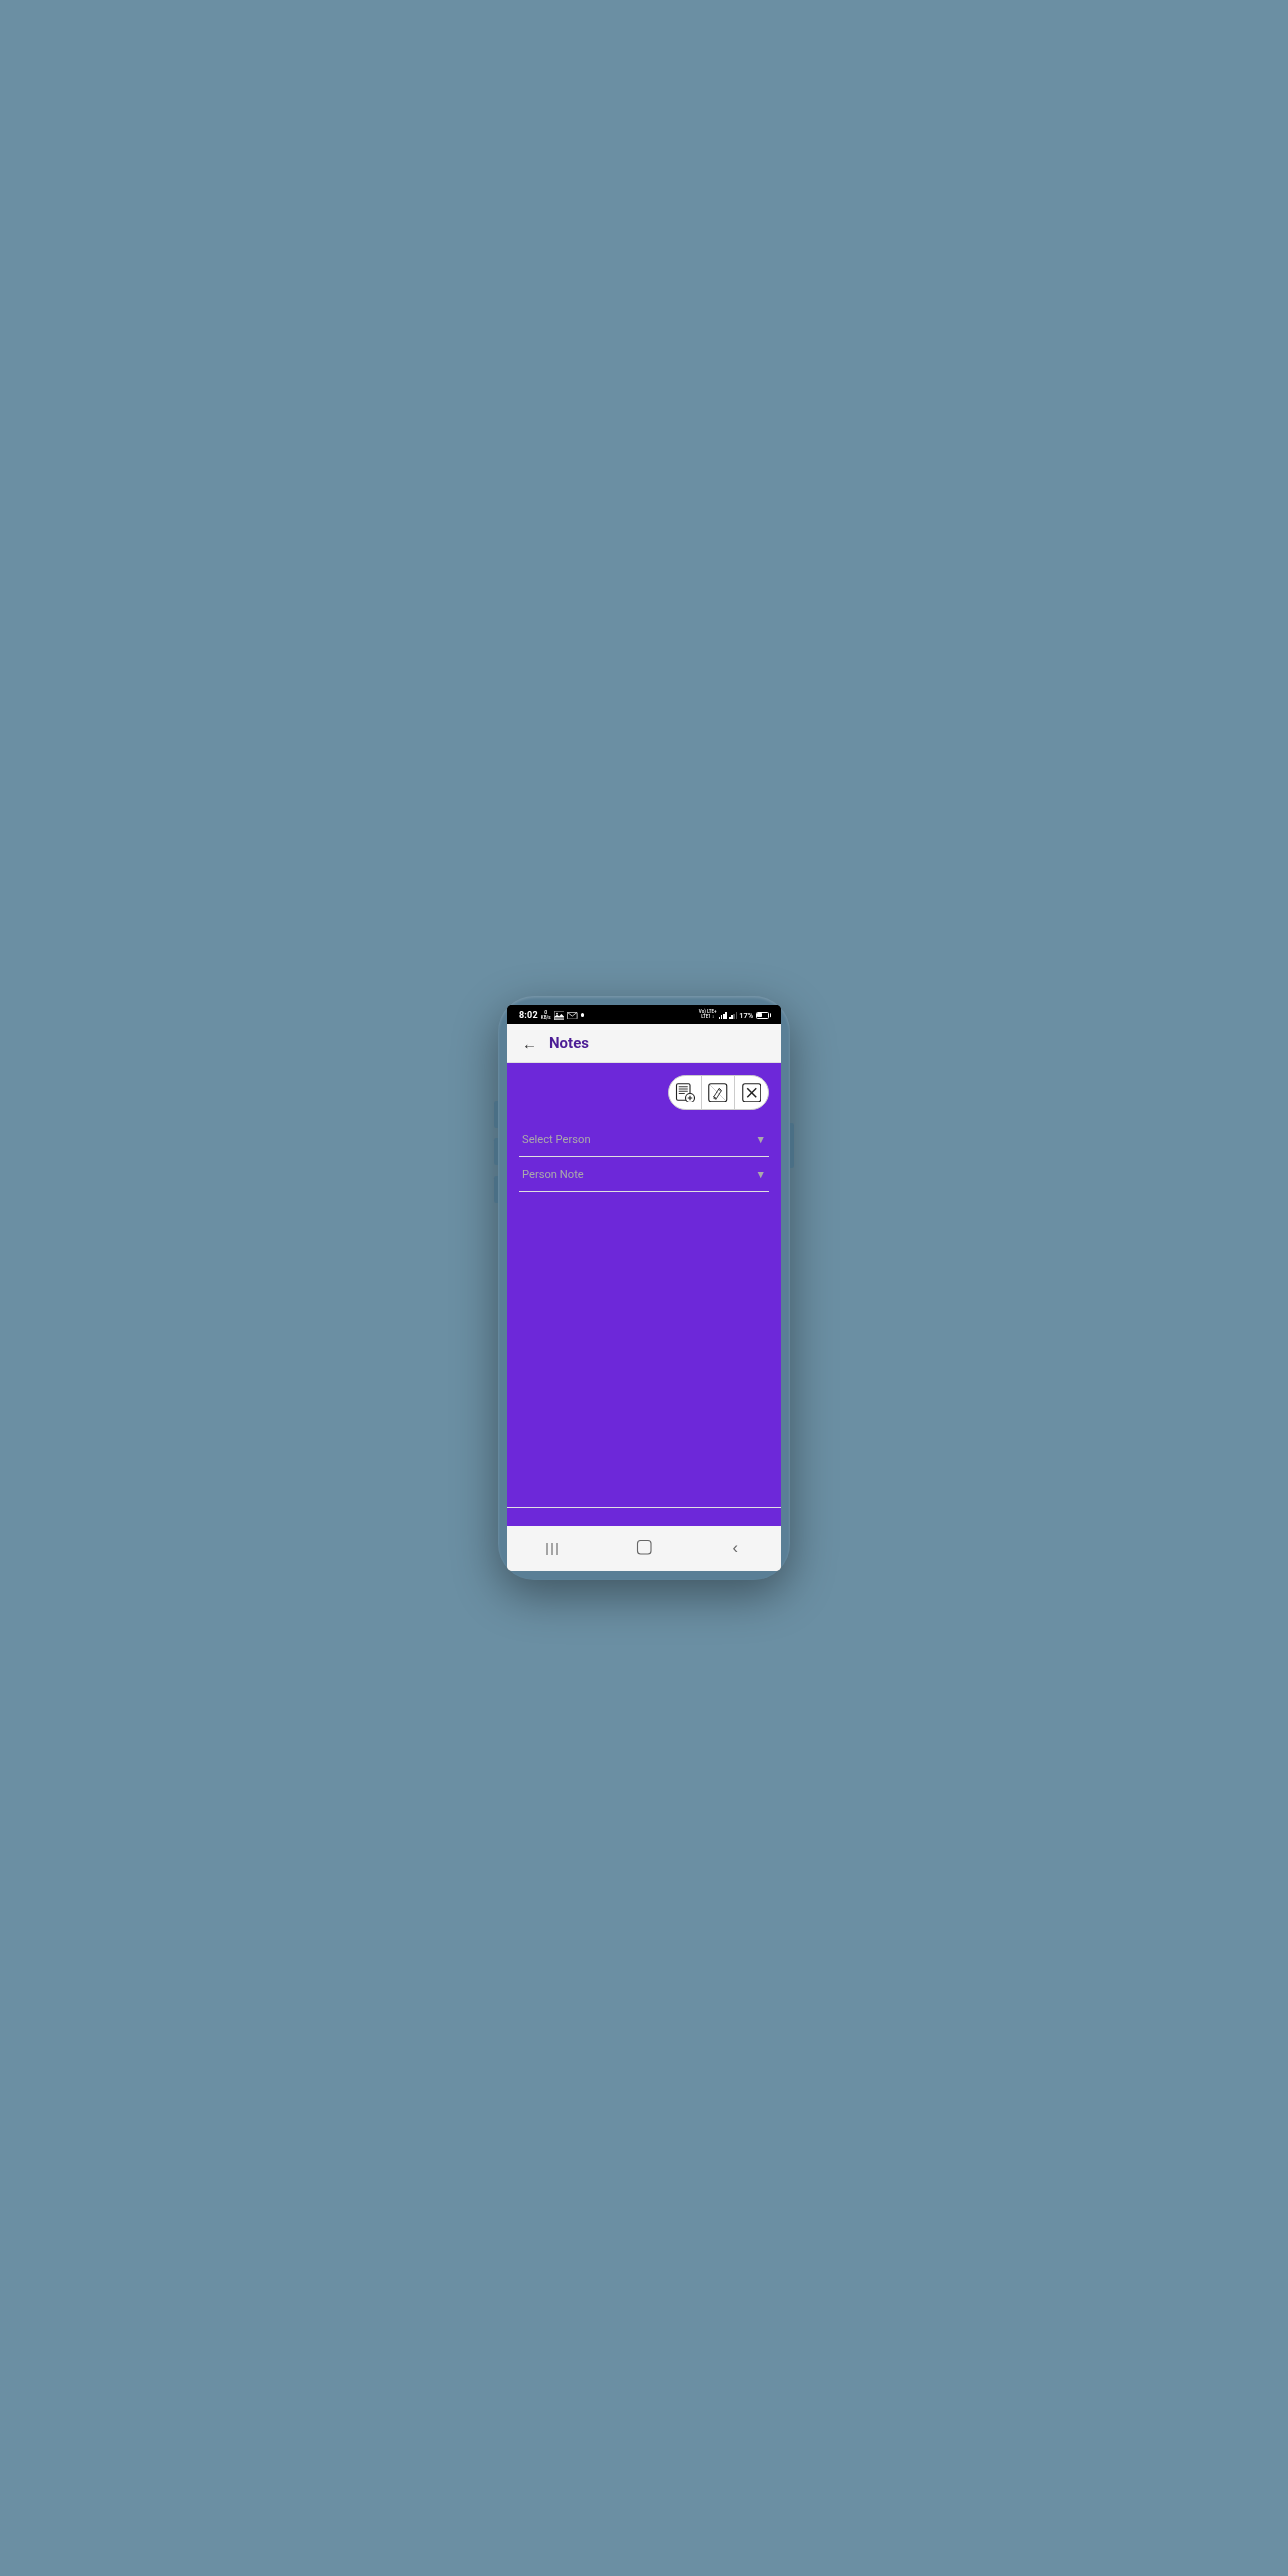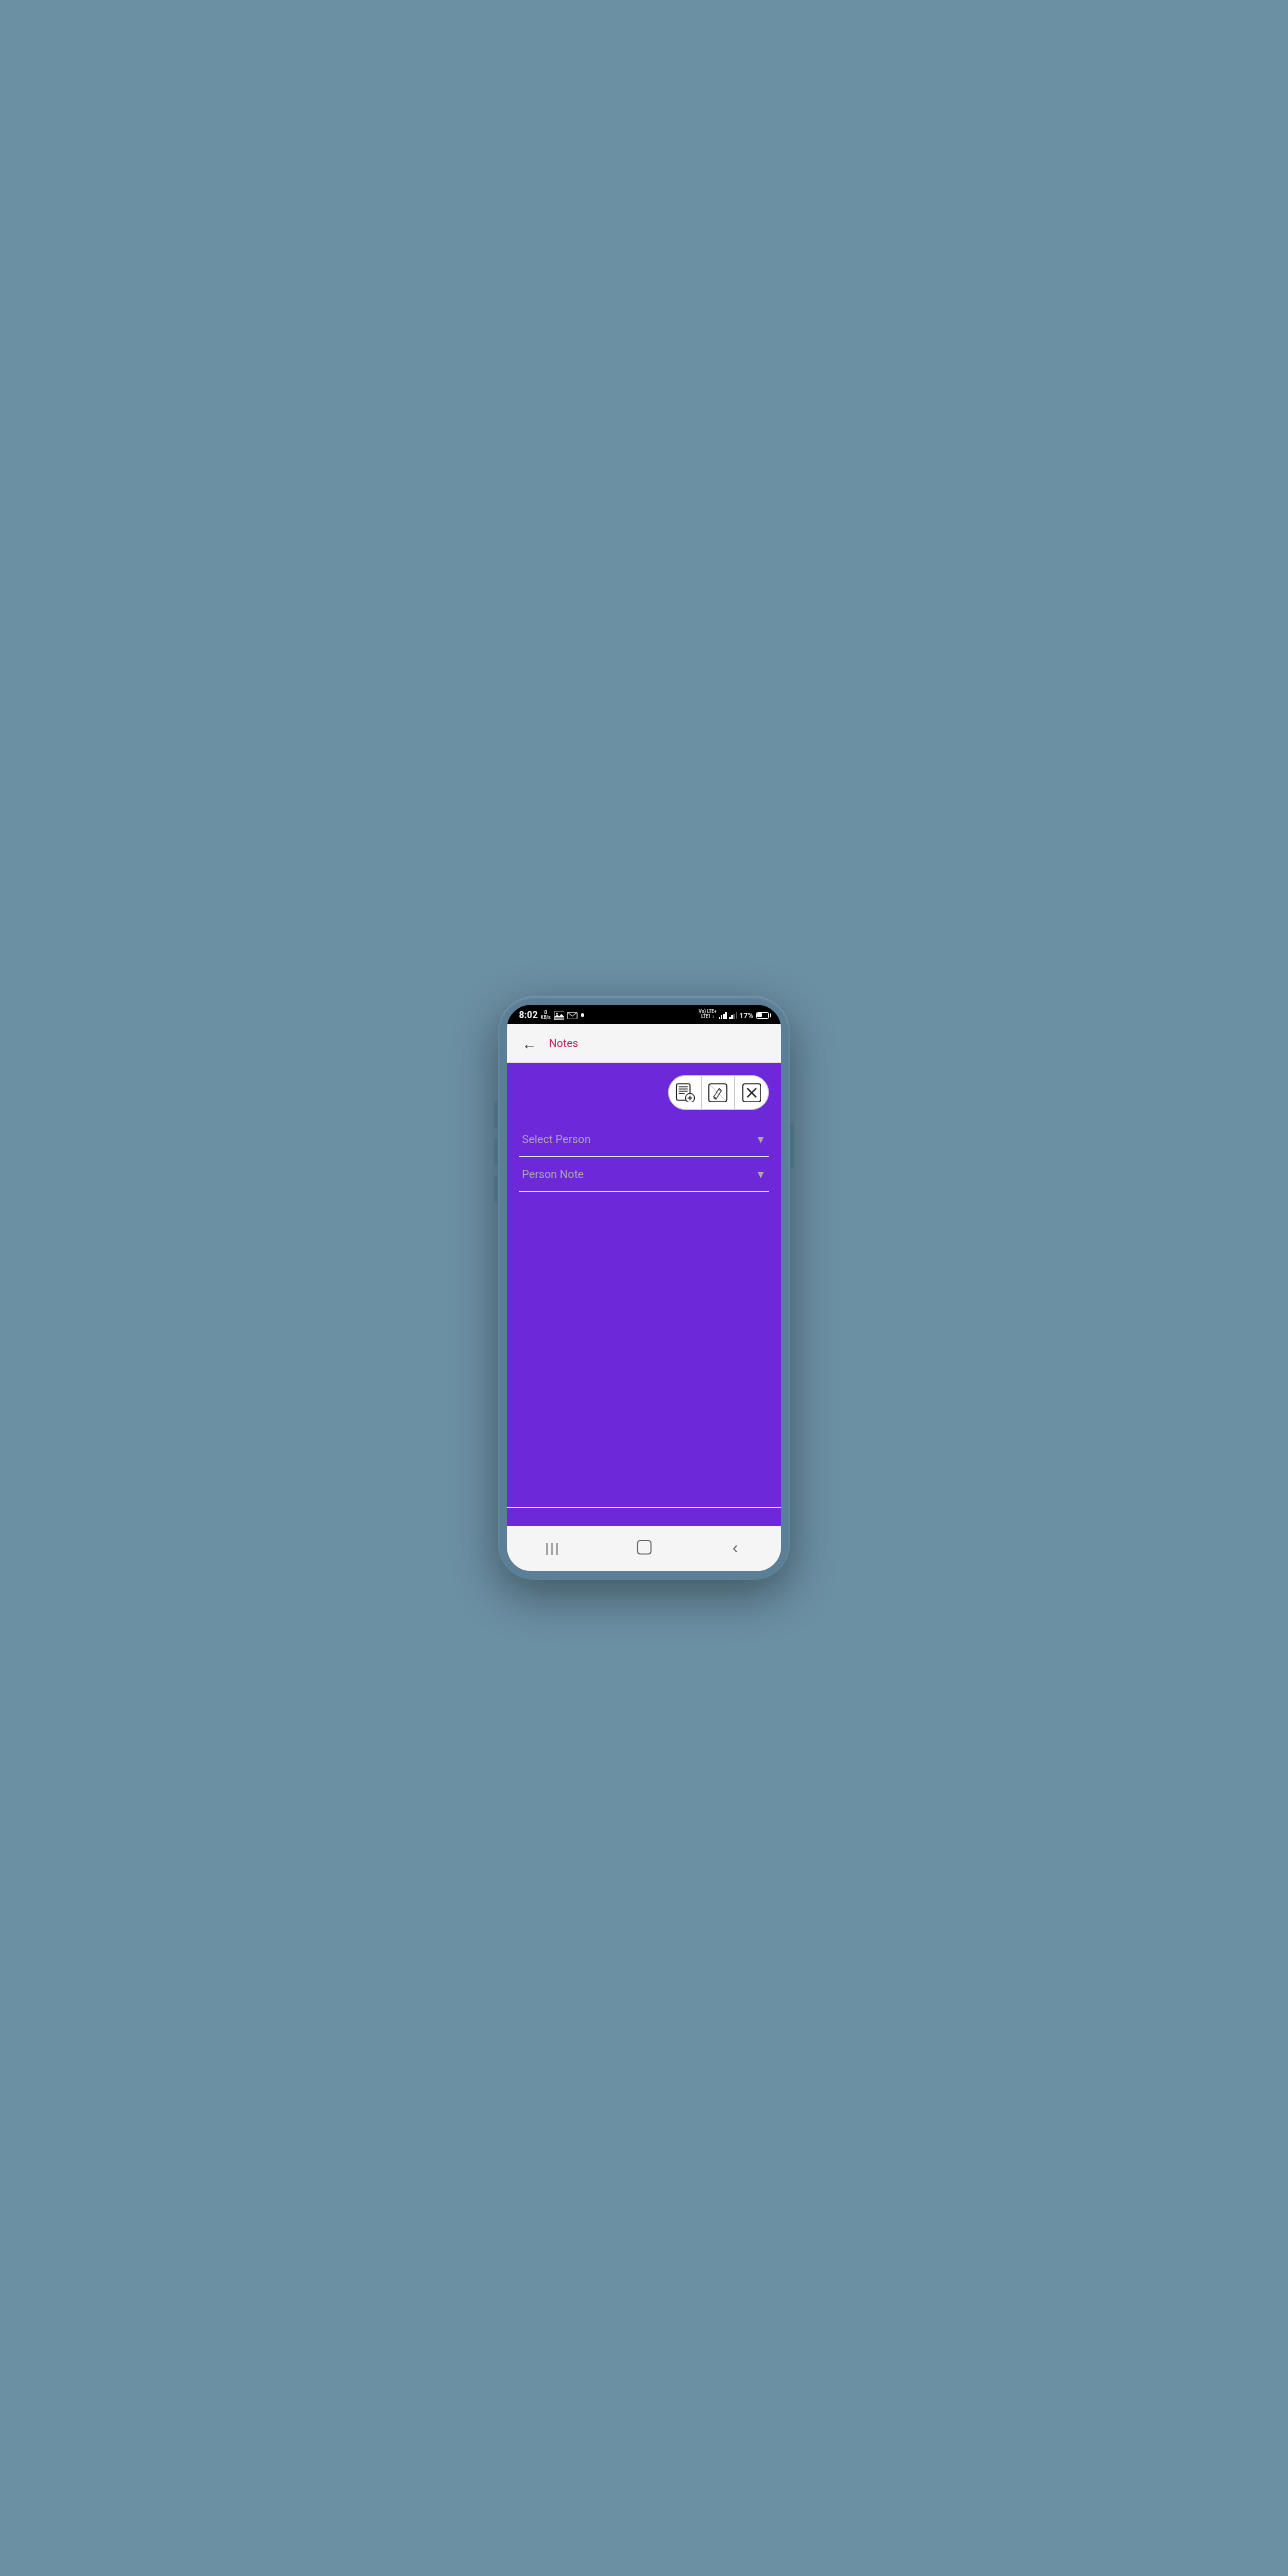"8:02" .phone-inner { border-radius: 24px -> 5px }
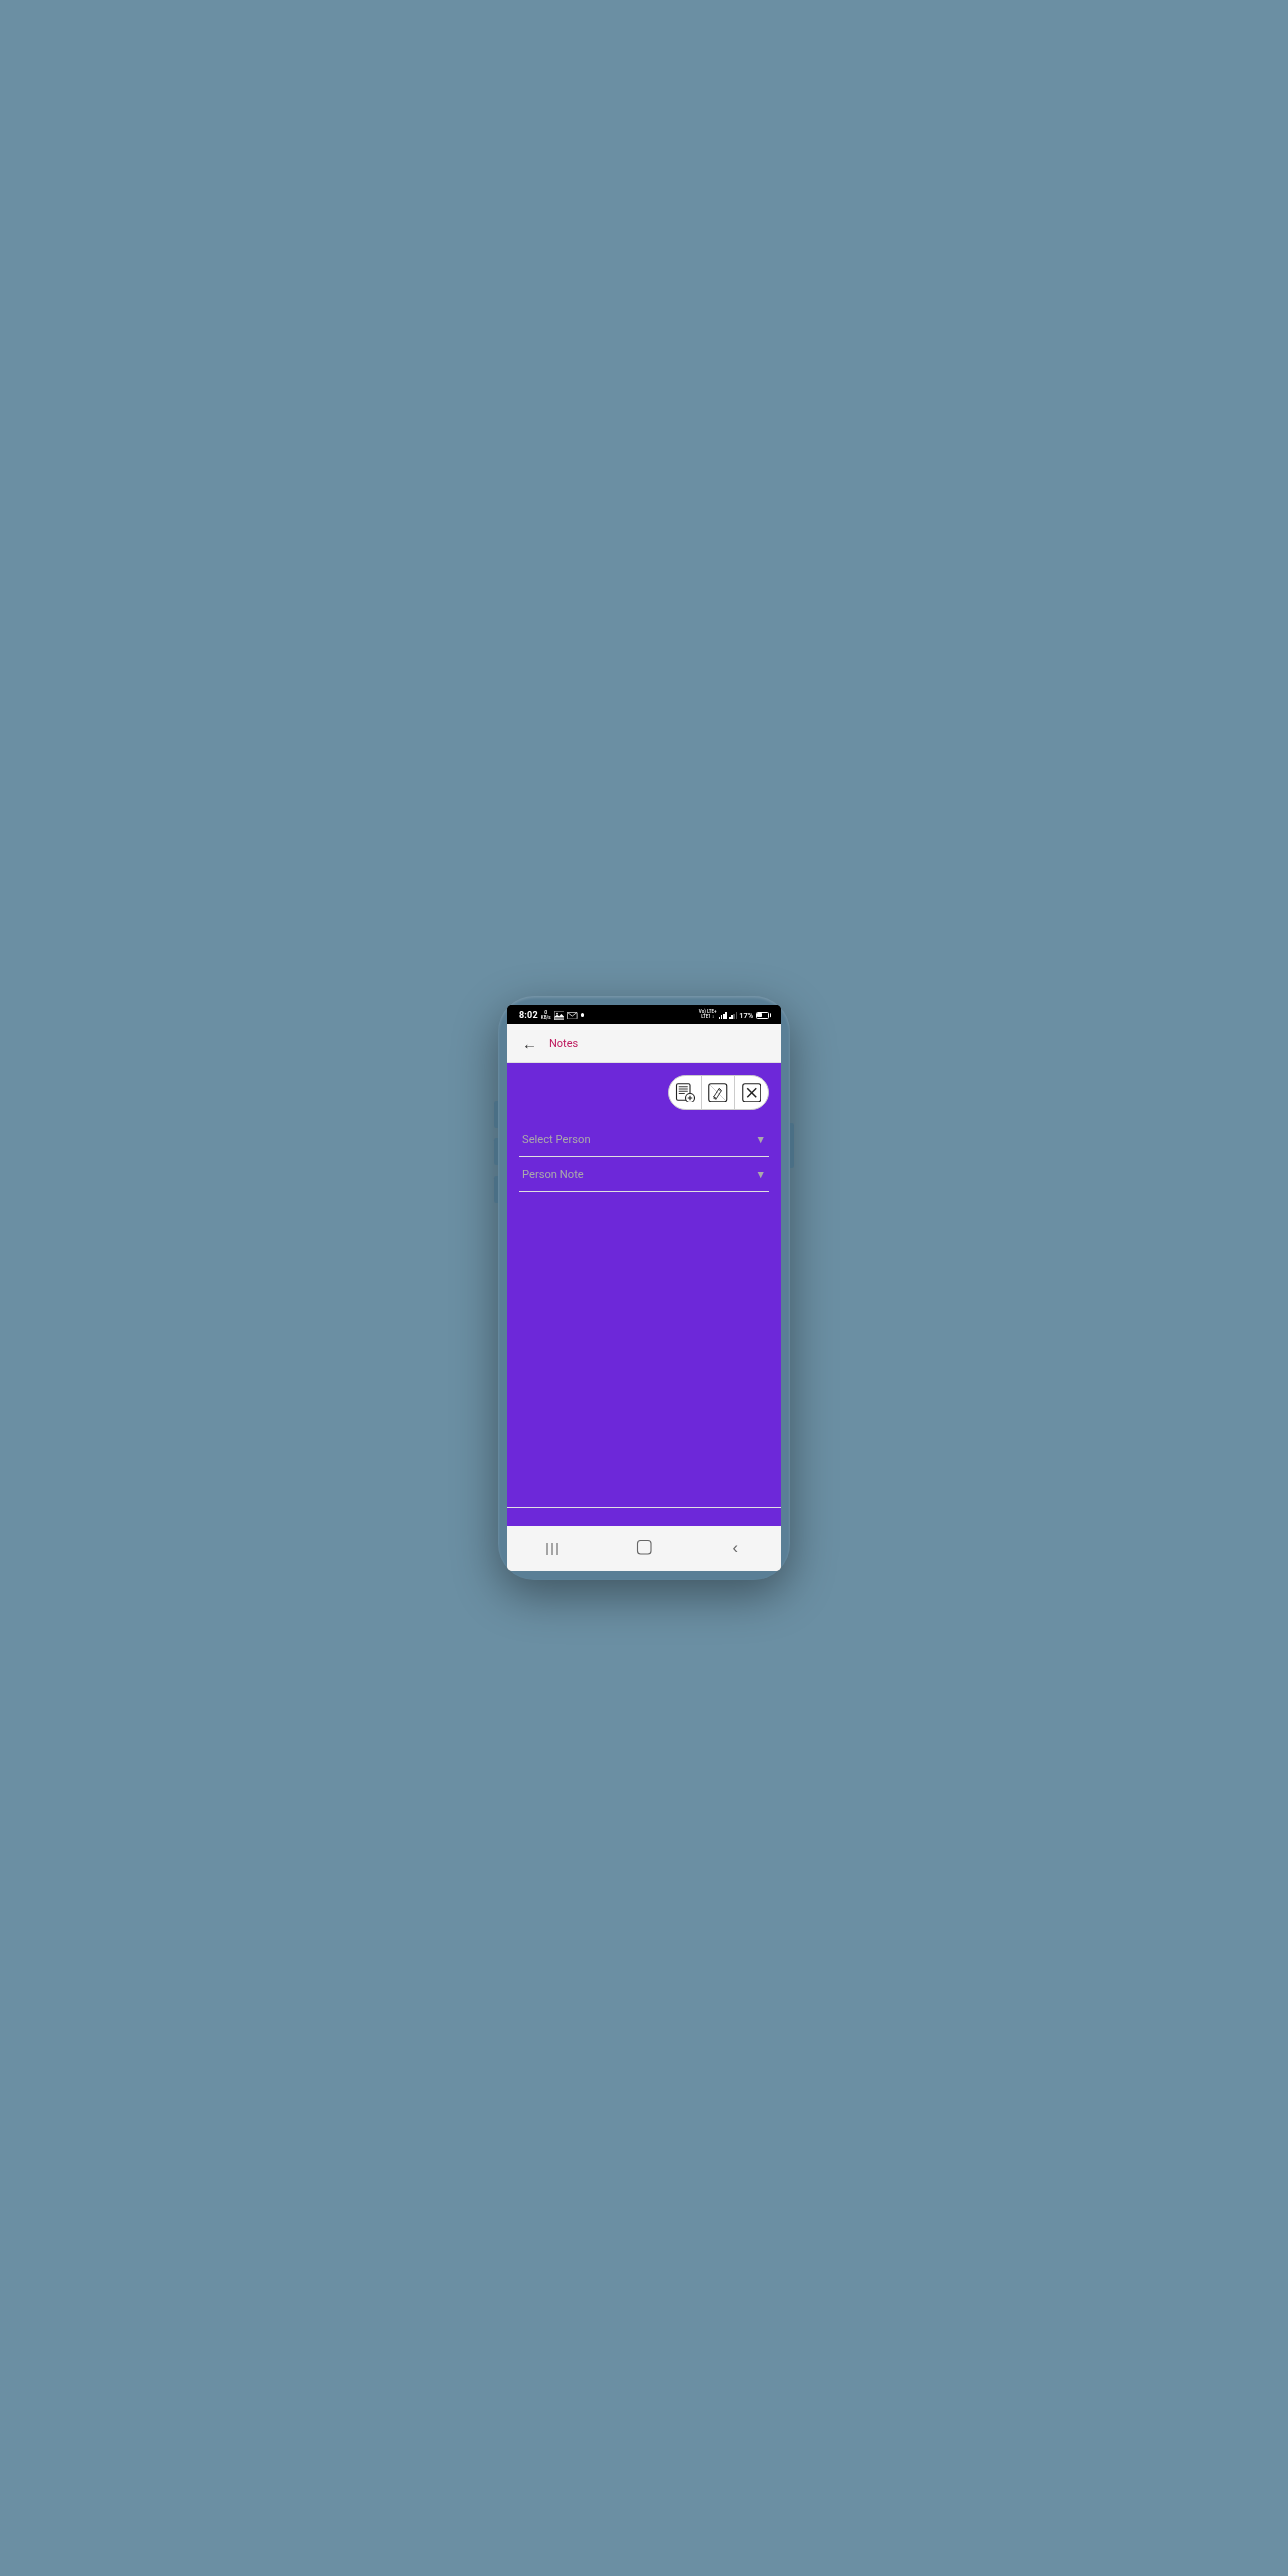"Notes" .app-title { color: #be185d -> #4c1d95; font-size: 11px -> 15px; font-weight: 400 -> 700 }
